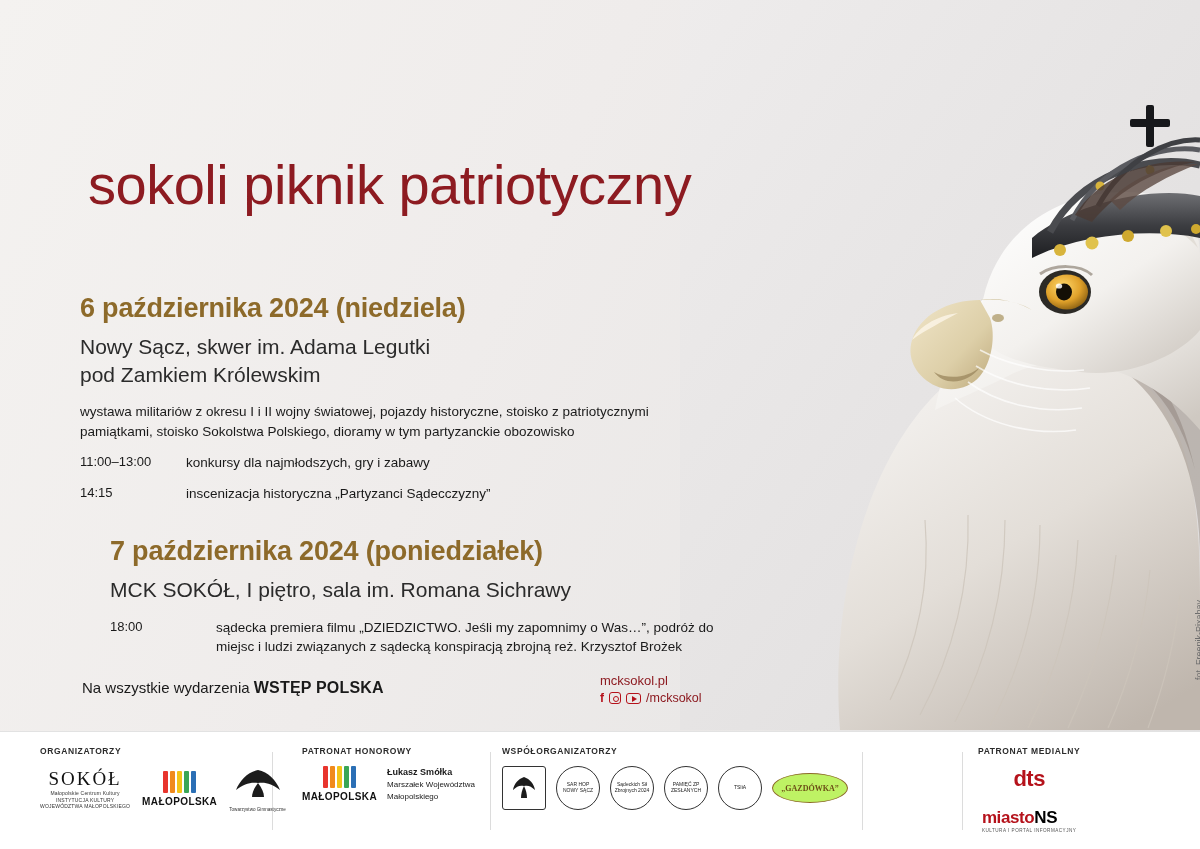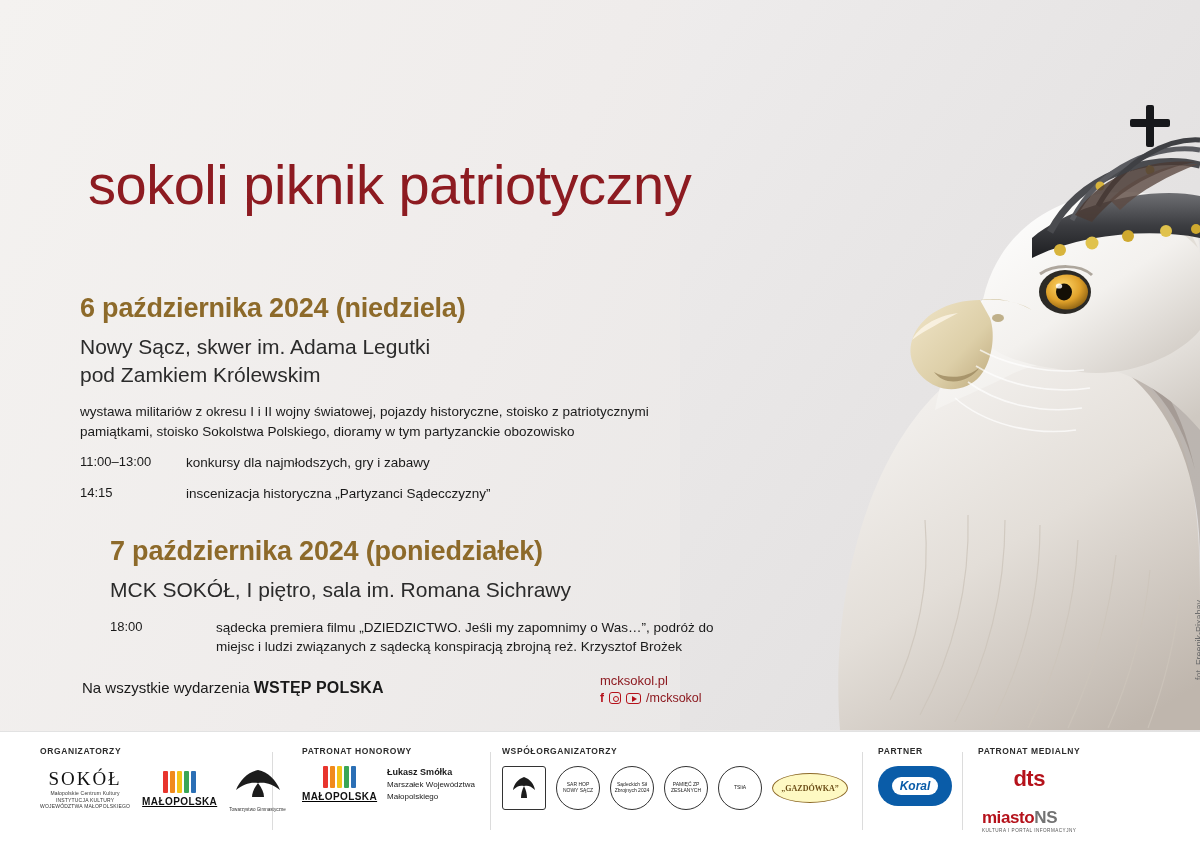"PARTNER" div.footer-col { html: <div> <div>PARTNER</div> <div> <div> <span>Koral</span> </div> </div> </div> -> none }
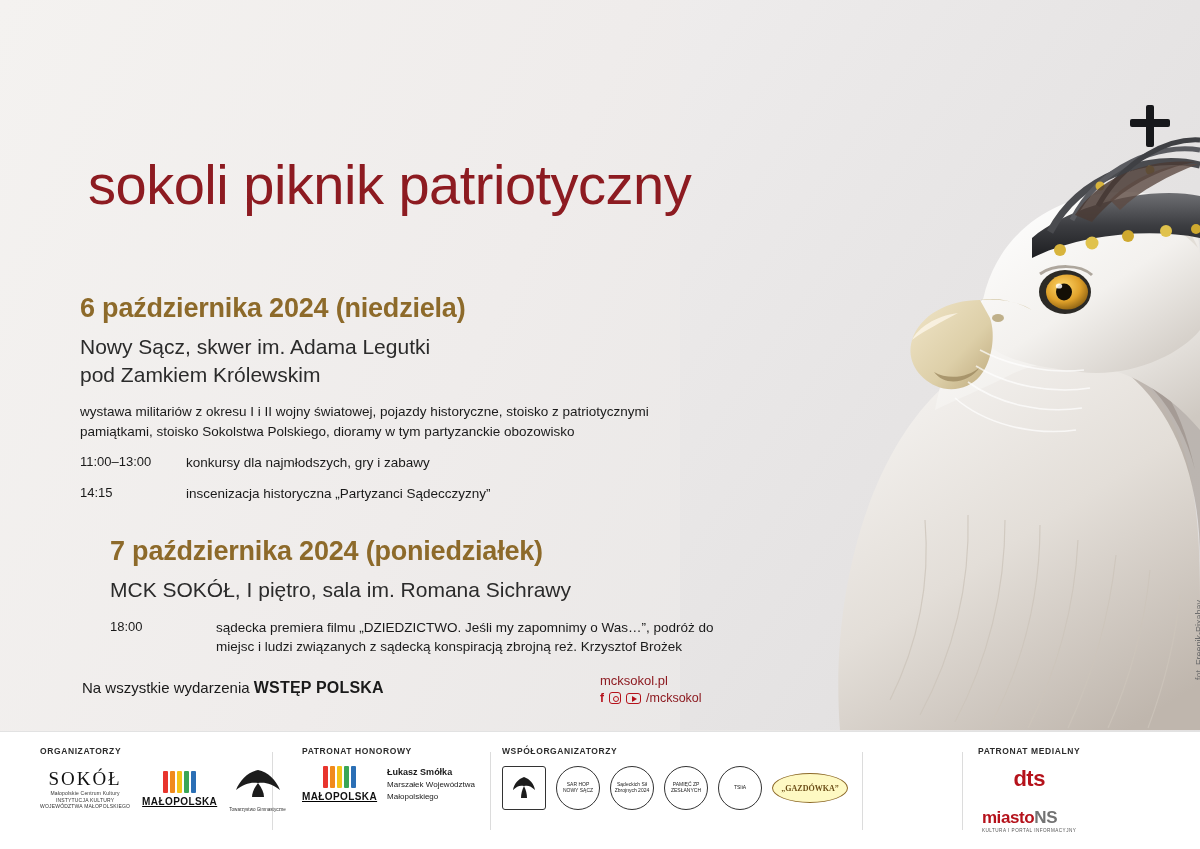"„GAZDÓWKA”" .gazdowka { background: #fef9c3 -> #bef264 }
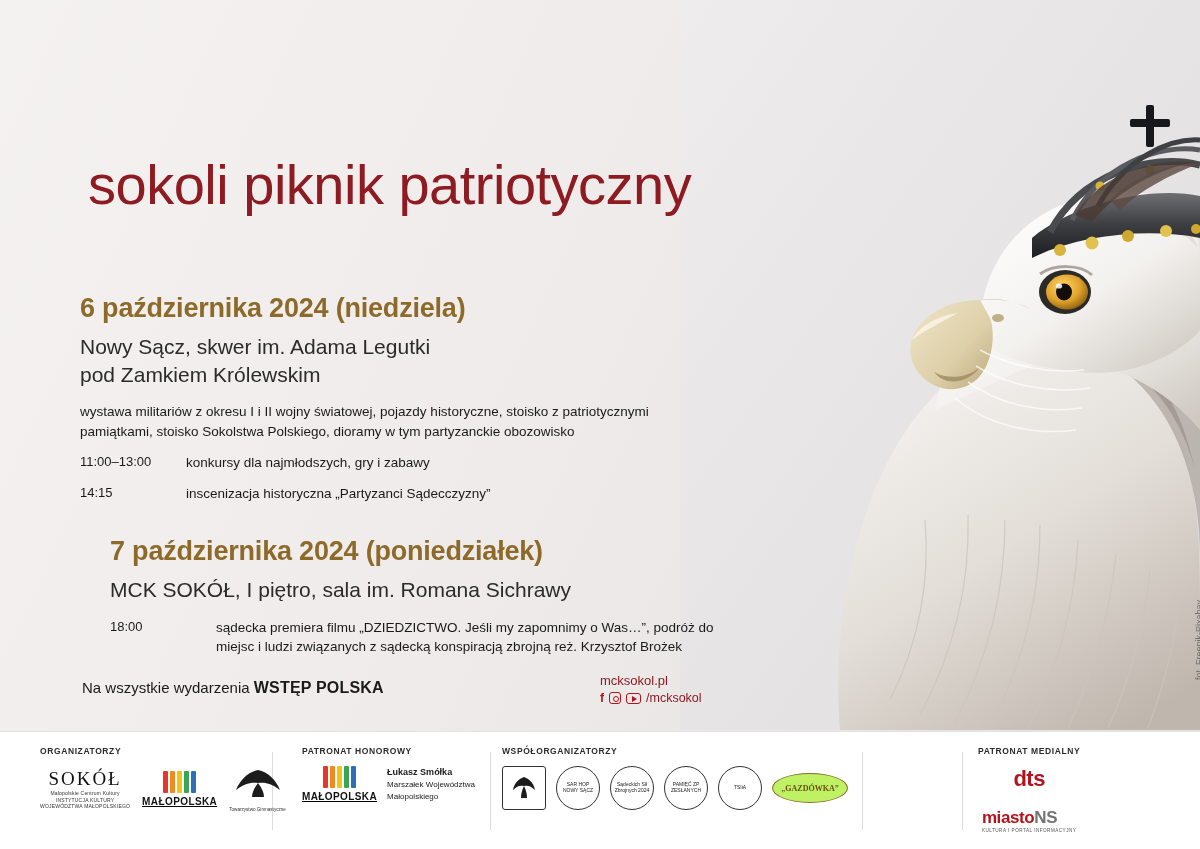"MAŁOPOLSKA" .logo-malopolska { text-decoration: underline -> none }
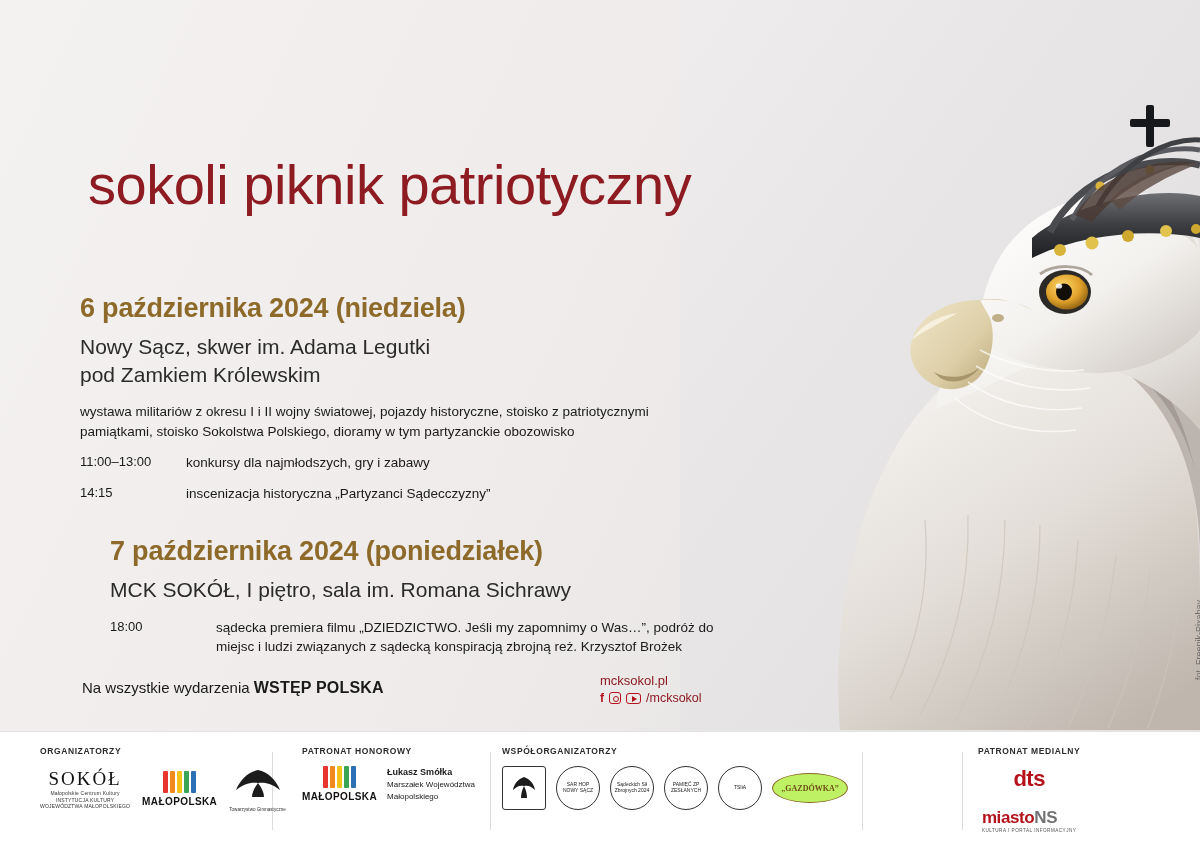"NS" .miasto .w1 span { color: #737373 -> #000000 }
